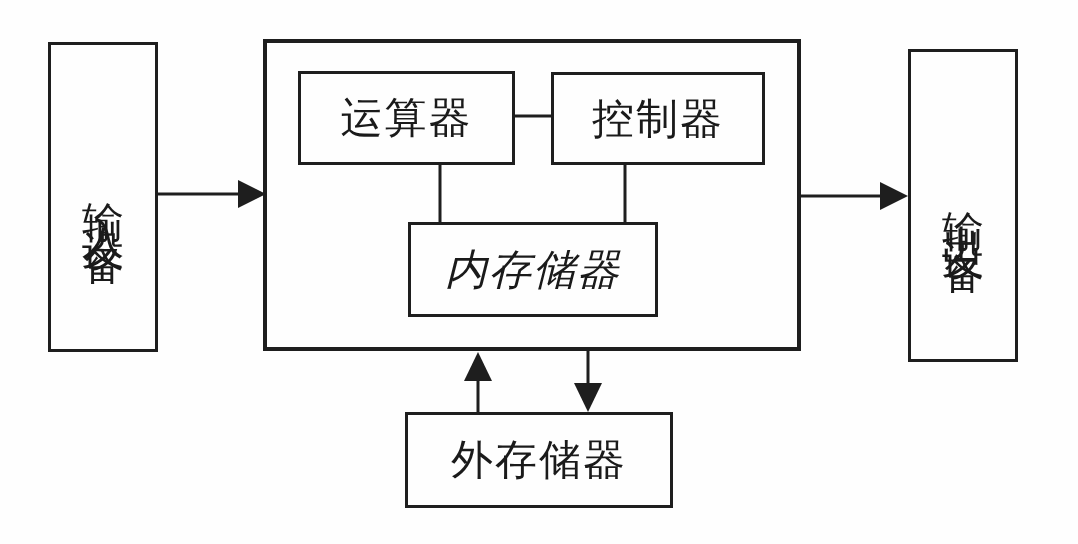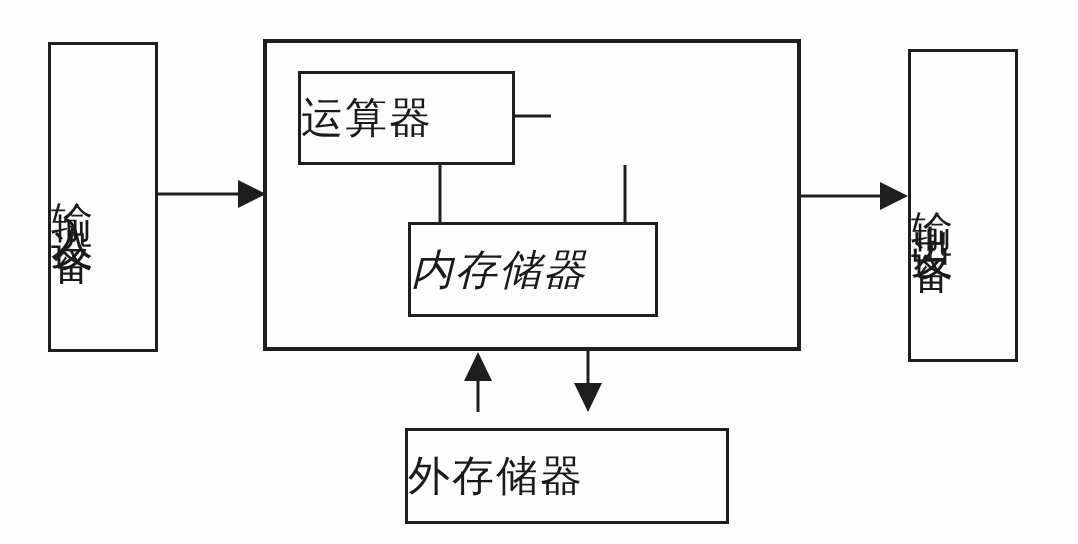"运算器" .box { justify-content: none -> center }
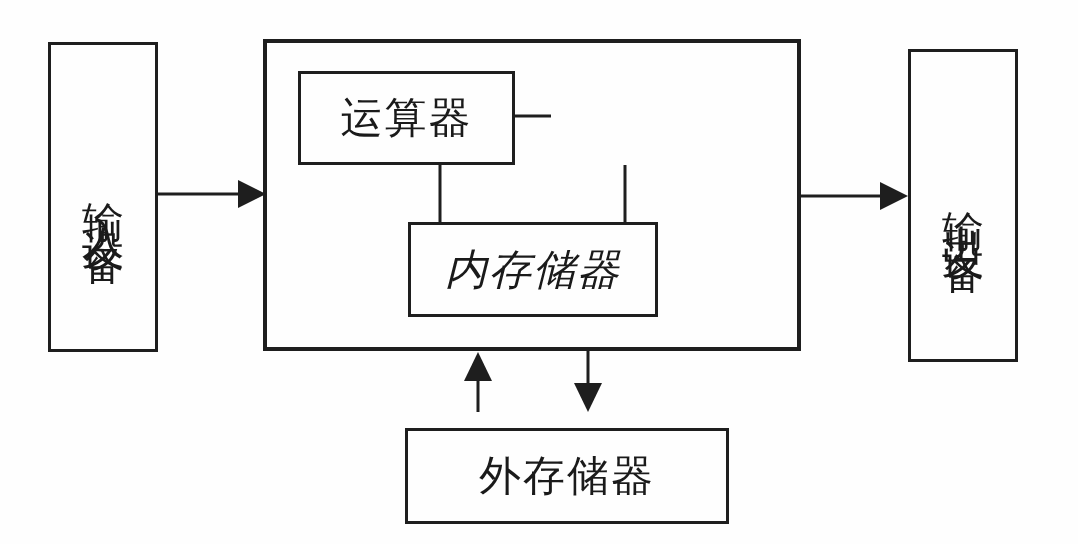"控制器" div.box { html: none -> <div> <span>控制器</span> </div> }
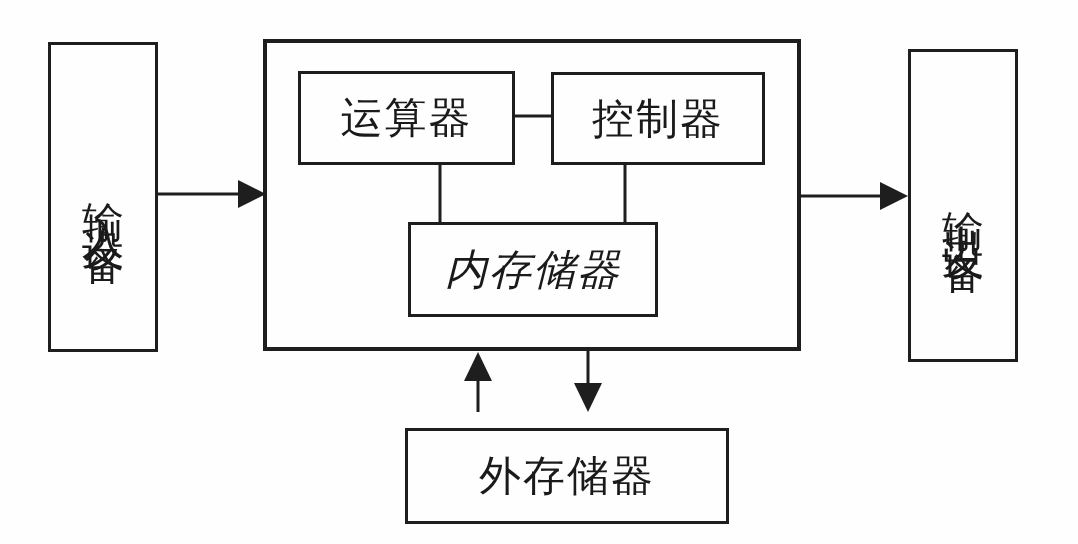"外存储器" .pos-ext { top: 428px -> 412px; width: 324px -> 268px }
